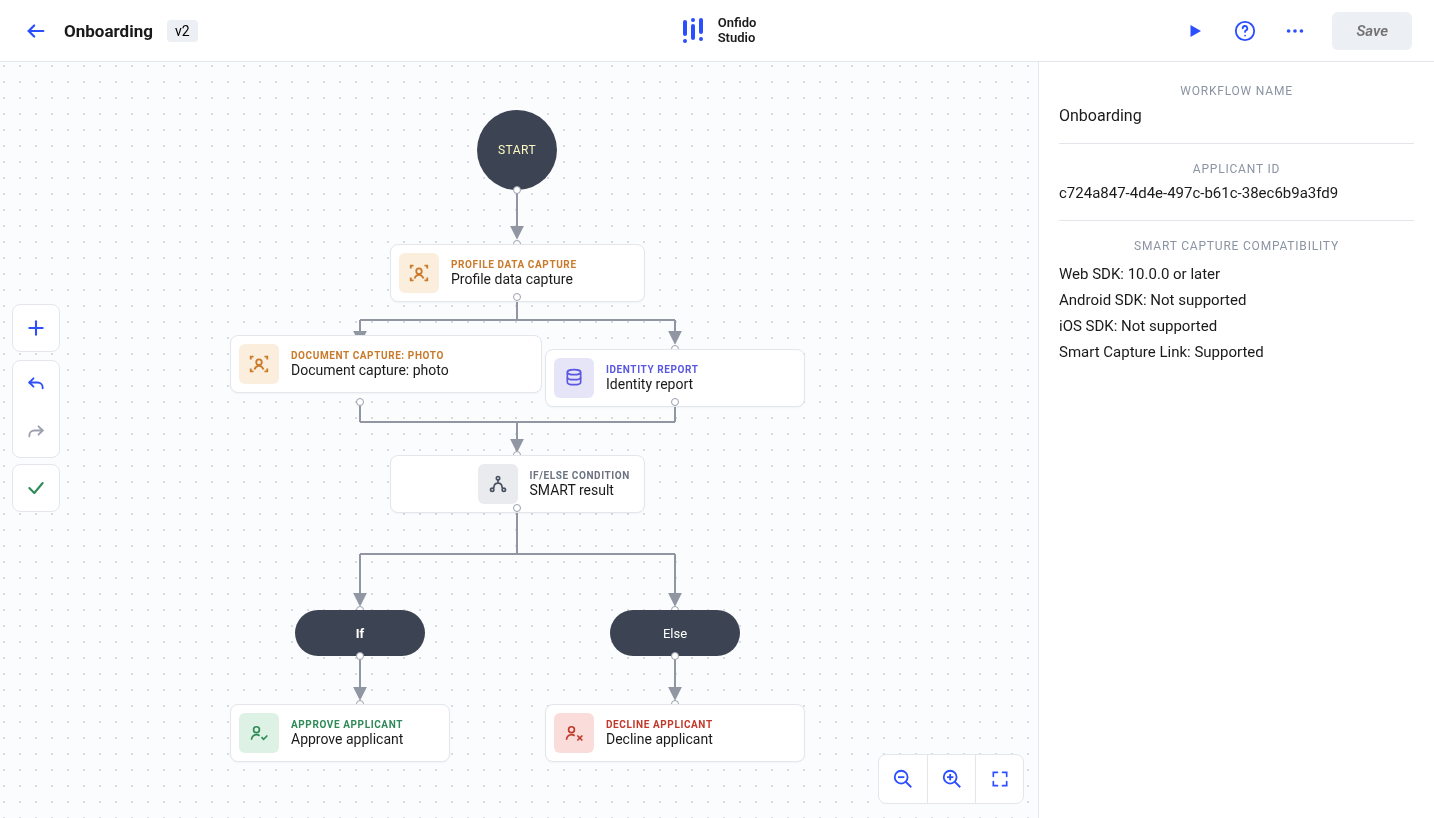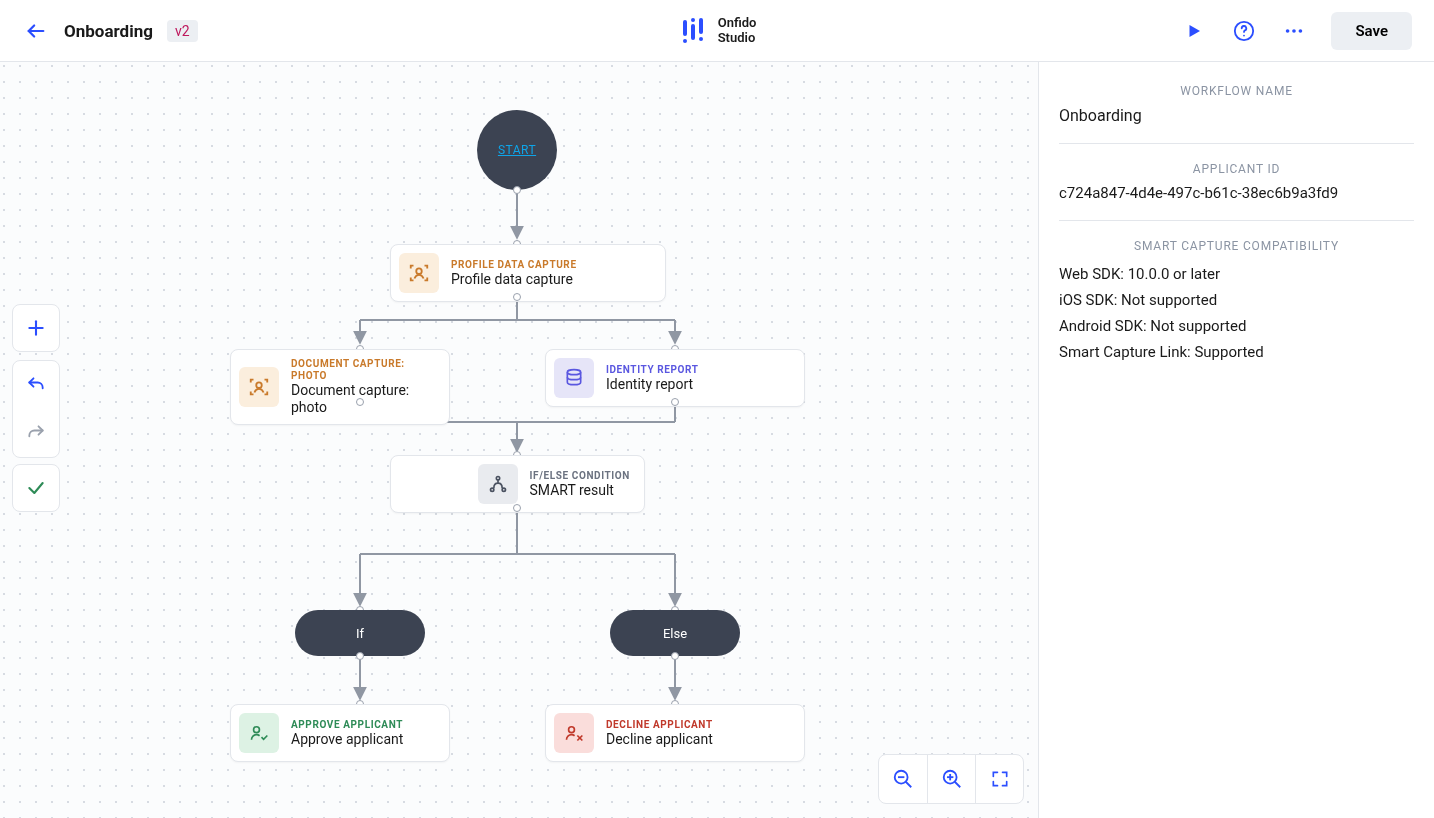"v2" .version-badge { color: #be185d -> #000000 }
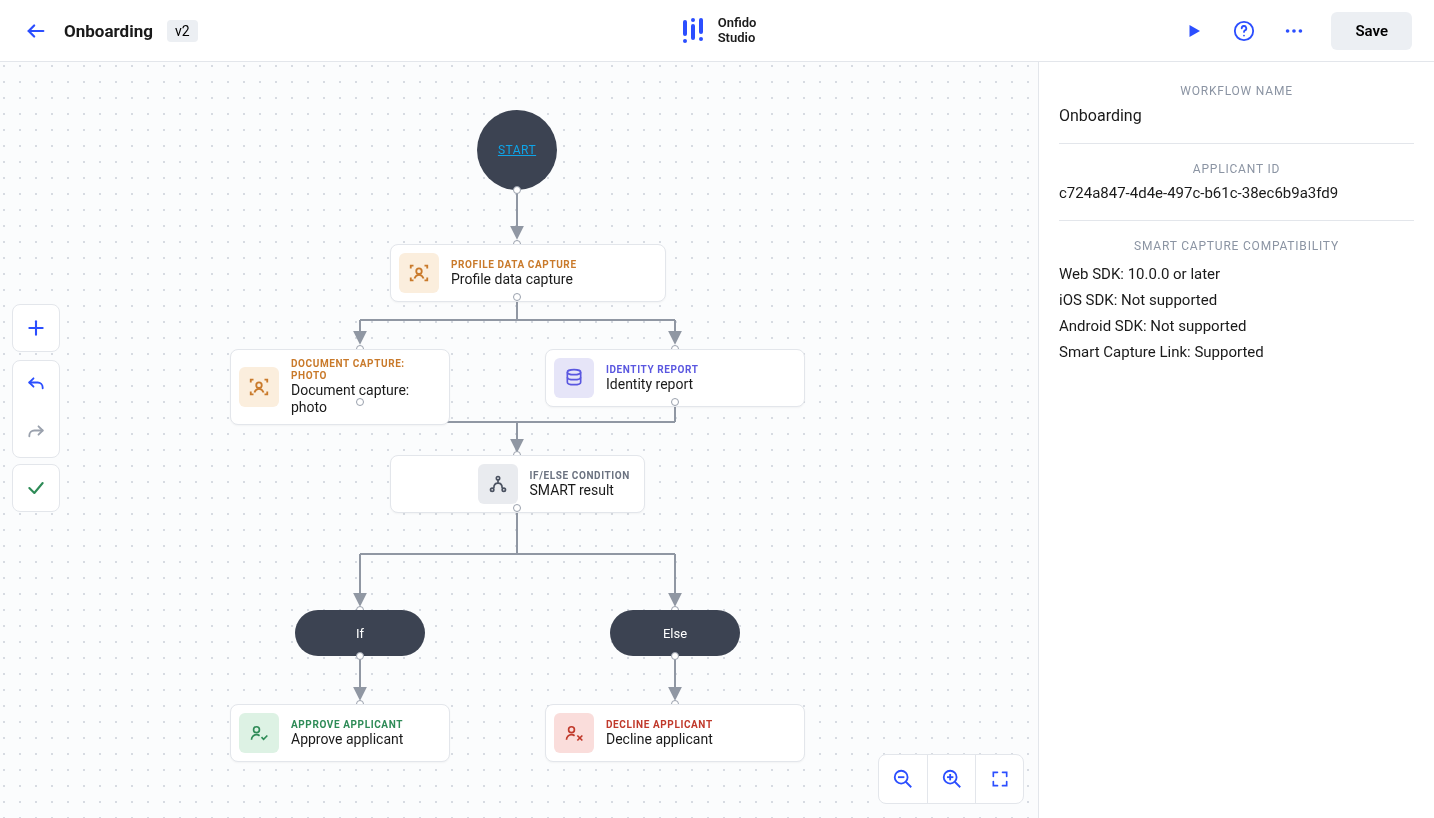"Save" .save-btn { color: #000000 -> #737373; font-style: none -> italic }
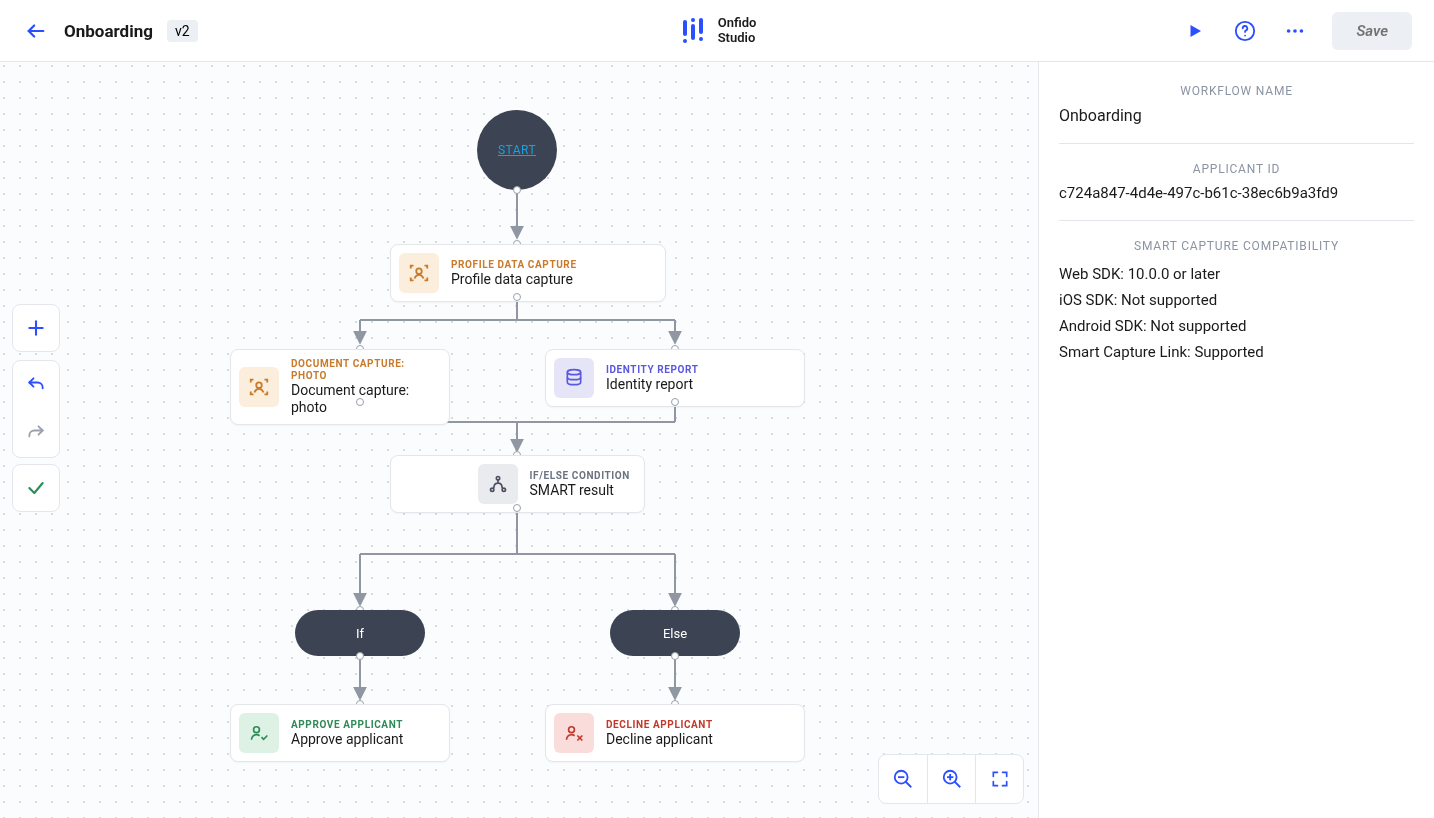"START" .start { color: #0ea5e9 -> #fef9c3; text-decoration: underline -> none }
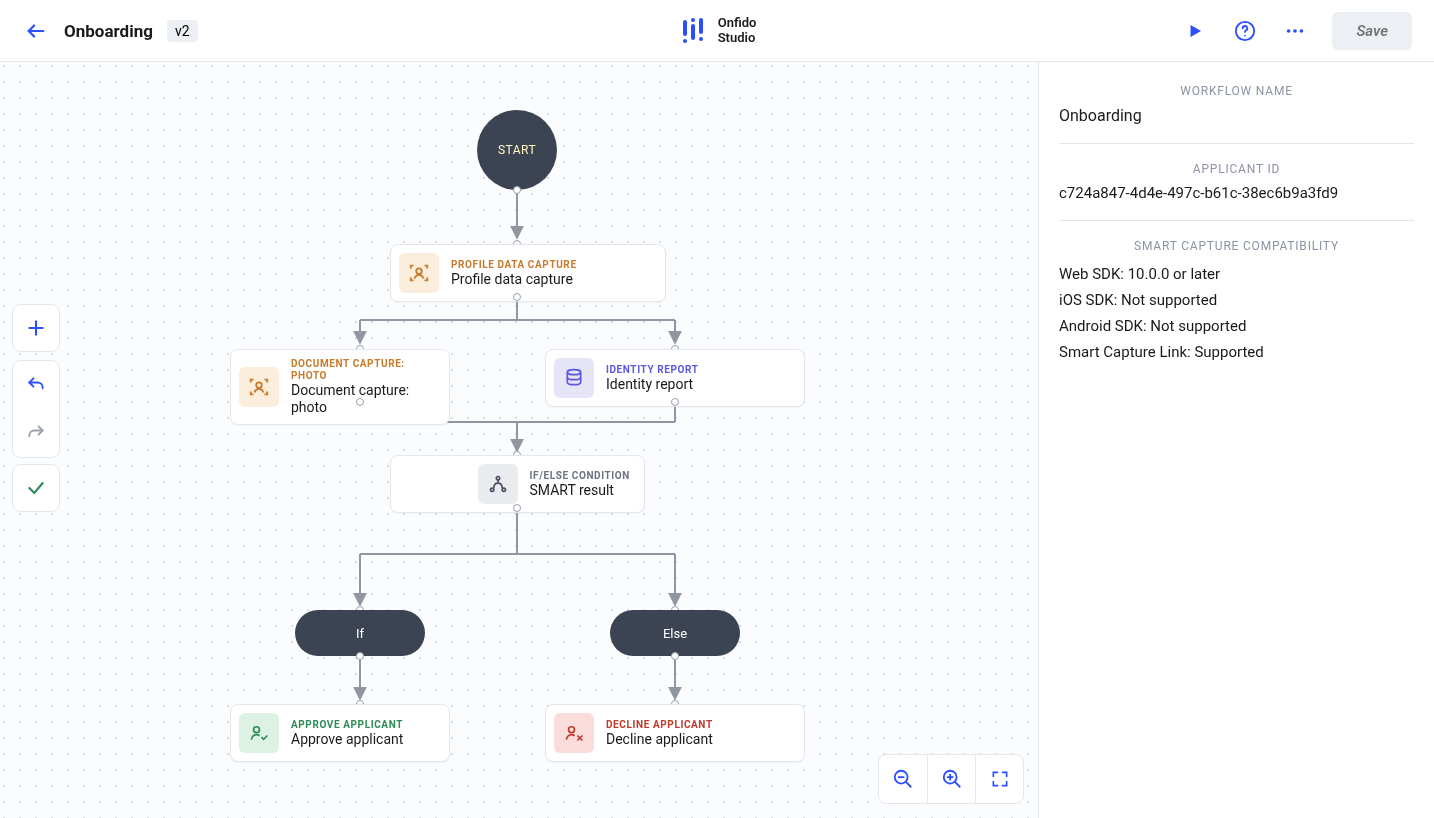"PROFILE DATA CAPTURE" div.node { width: 276px -> 255px }
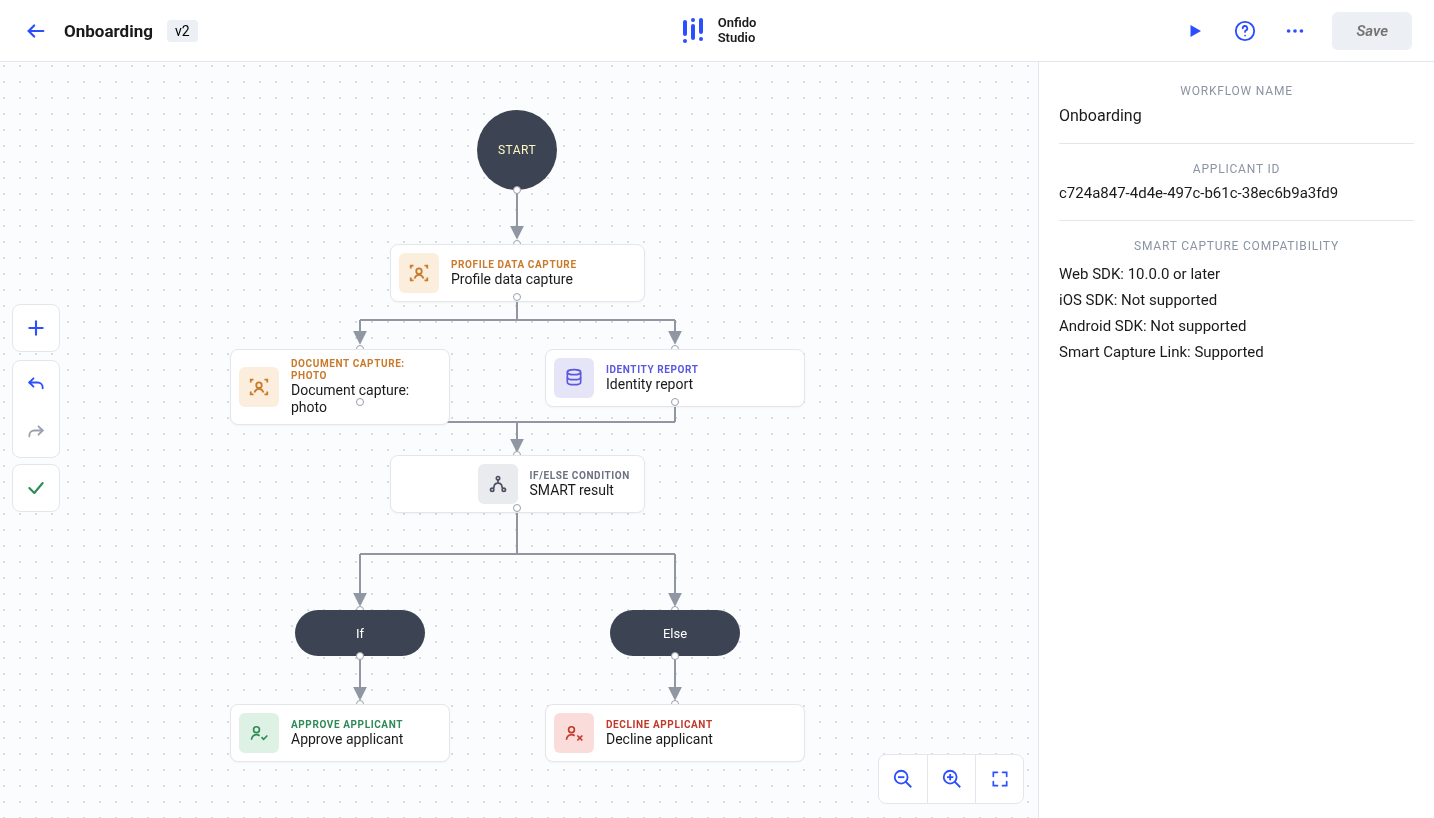"iOS SDK: Not supported" p { order: before "Android SDK: Not supported" -> after "Android SDK: Not supported" }
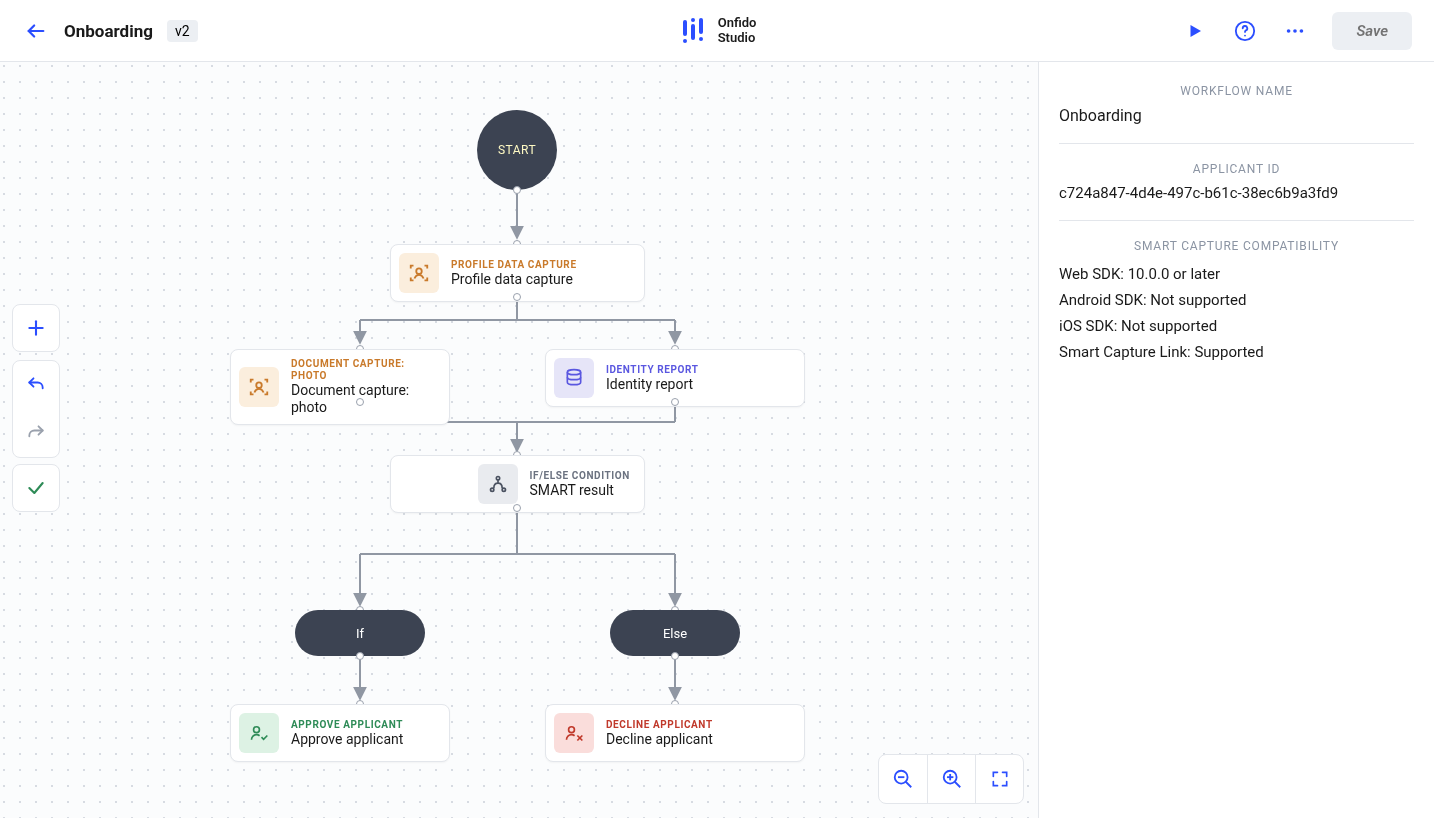"DOCUMENT CAPTURE: PHOTO" div.node { top: 287px -> 273px; width: 220px -> 312px }
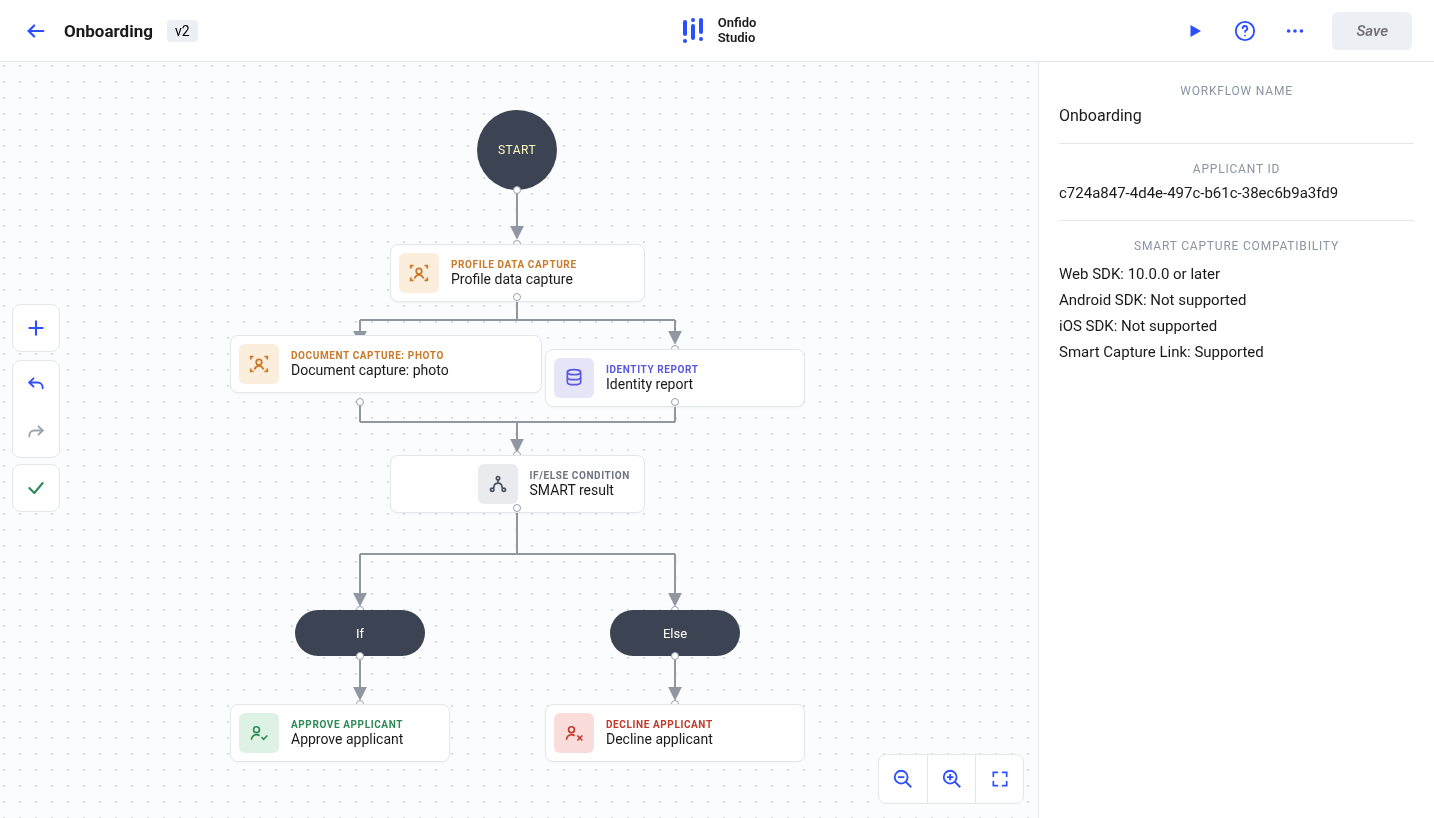"If" div.pill { font-weight: none -> bold }
